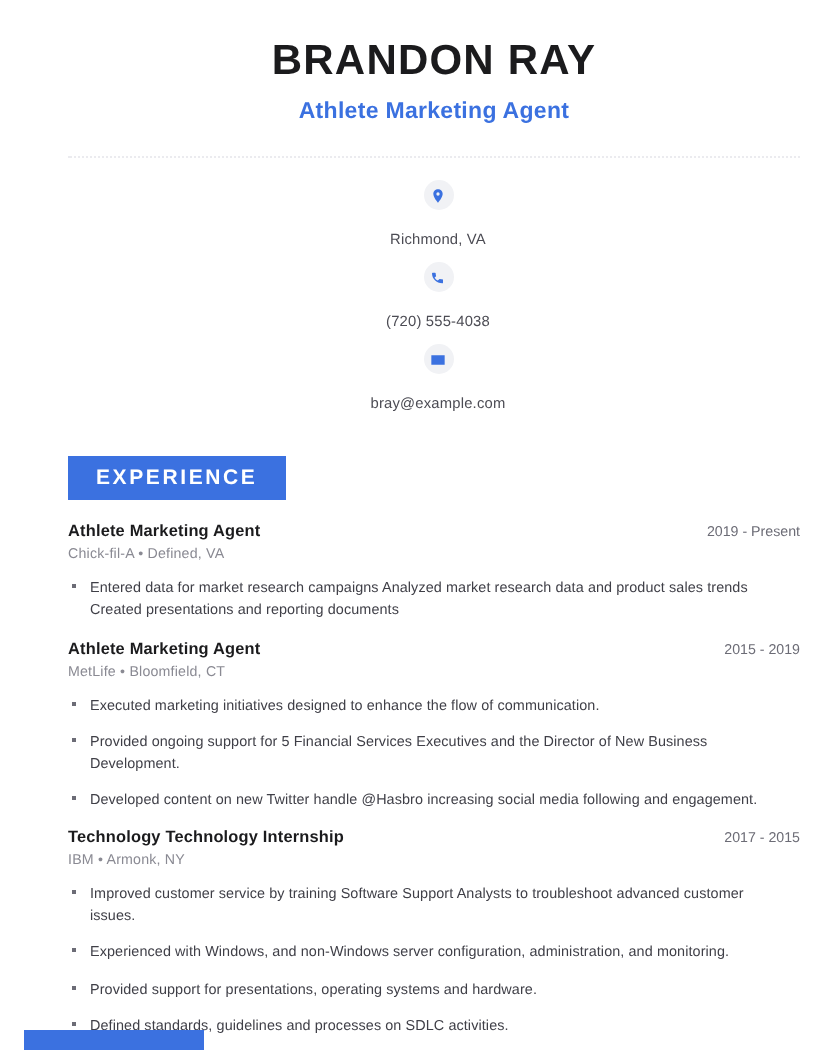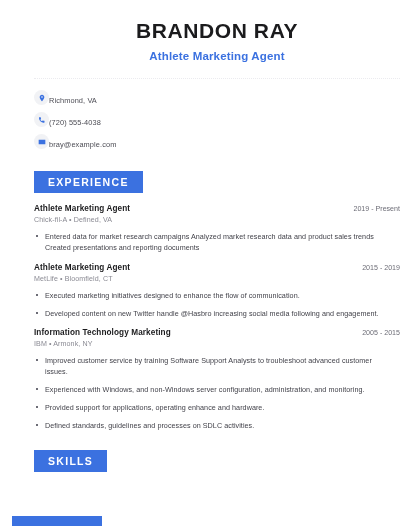"Richmond, VA" .contact-row { align-items: flex-end -> center; flex-direction: none -> column; gap: none -> 10px }
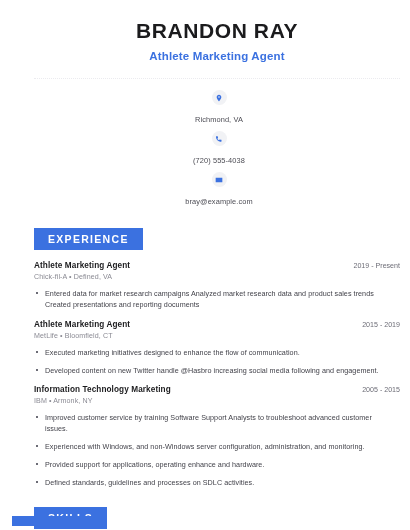"Provided ongoing support for 5" li { html: none -> <li>Provided ongoing support for 5 Financial Services Executives and the Director of New Business Development.</li> }
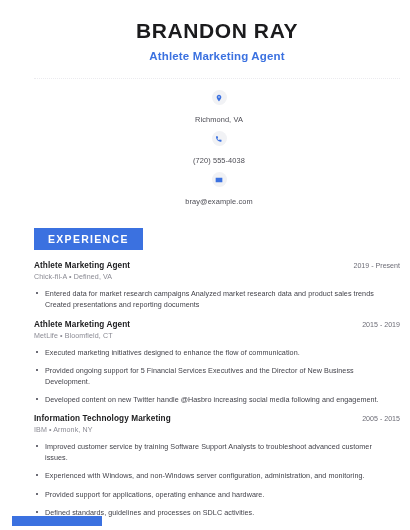"Information Technology Marketing" span.job-role { text: Information Technology Marketing -> Technology Technology Internship }
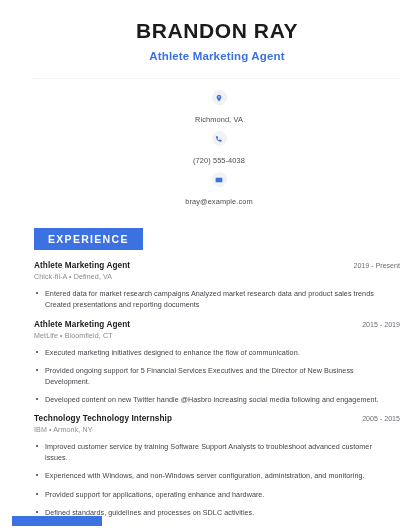"2005 - 2015" span.job-dates { text: 2005 -> 2017 }
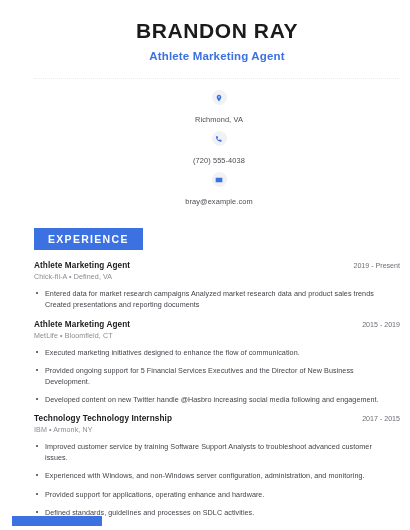"Provided support for applications," li { text: applications, operating enhance -> presentations, operating systems }
